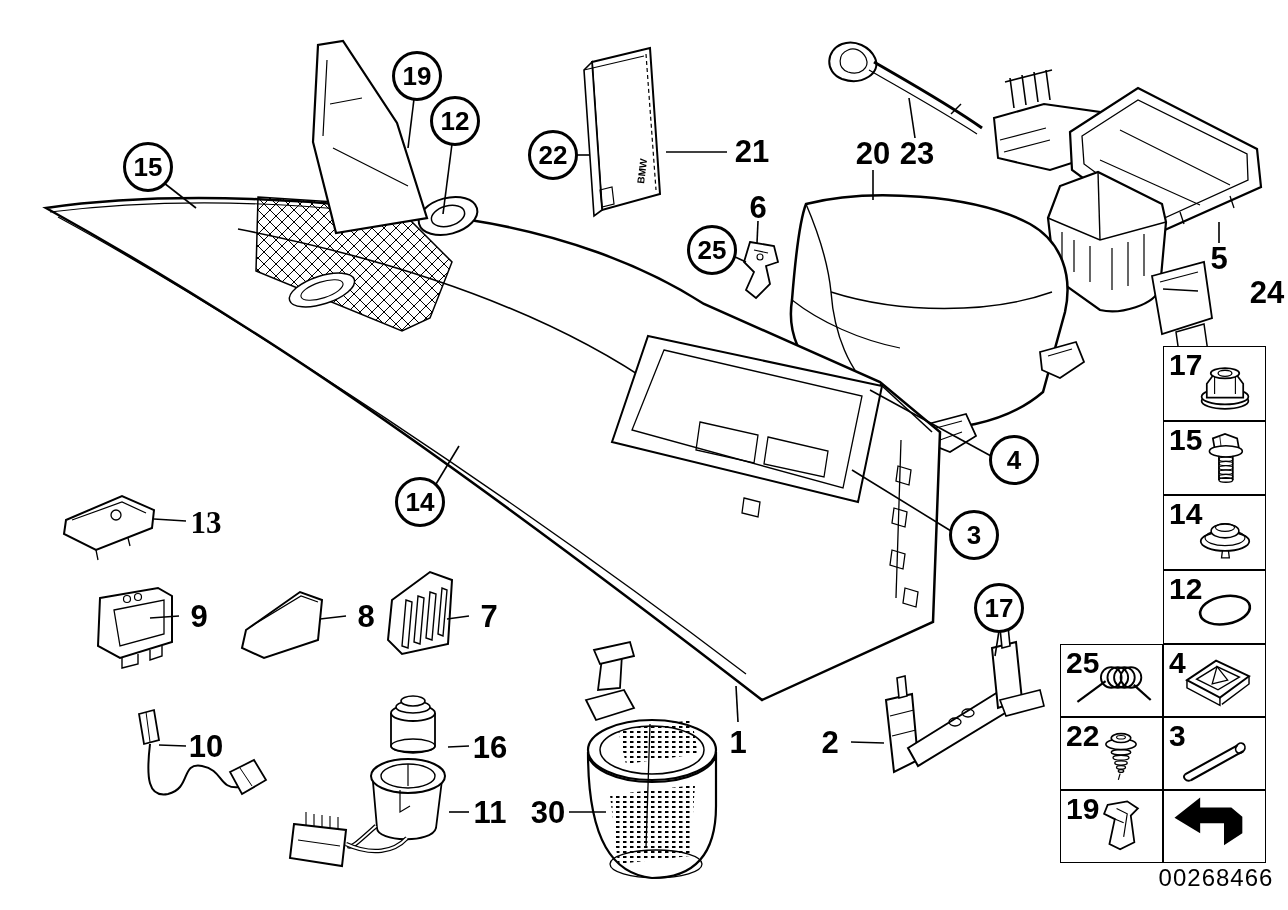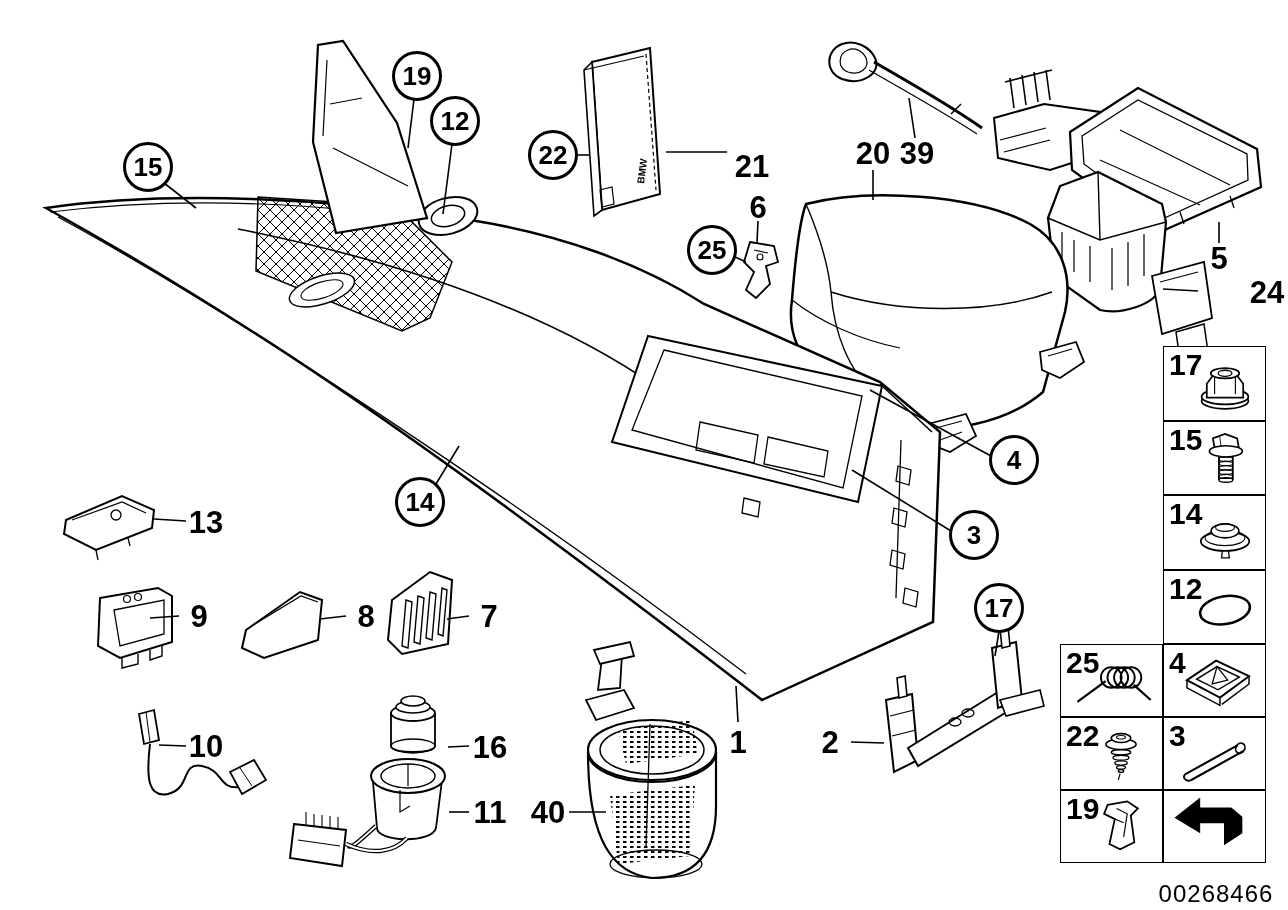"21" div.callout { top: 166px -> 151px }
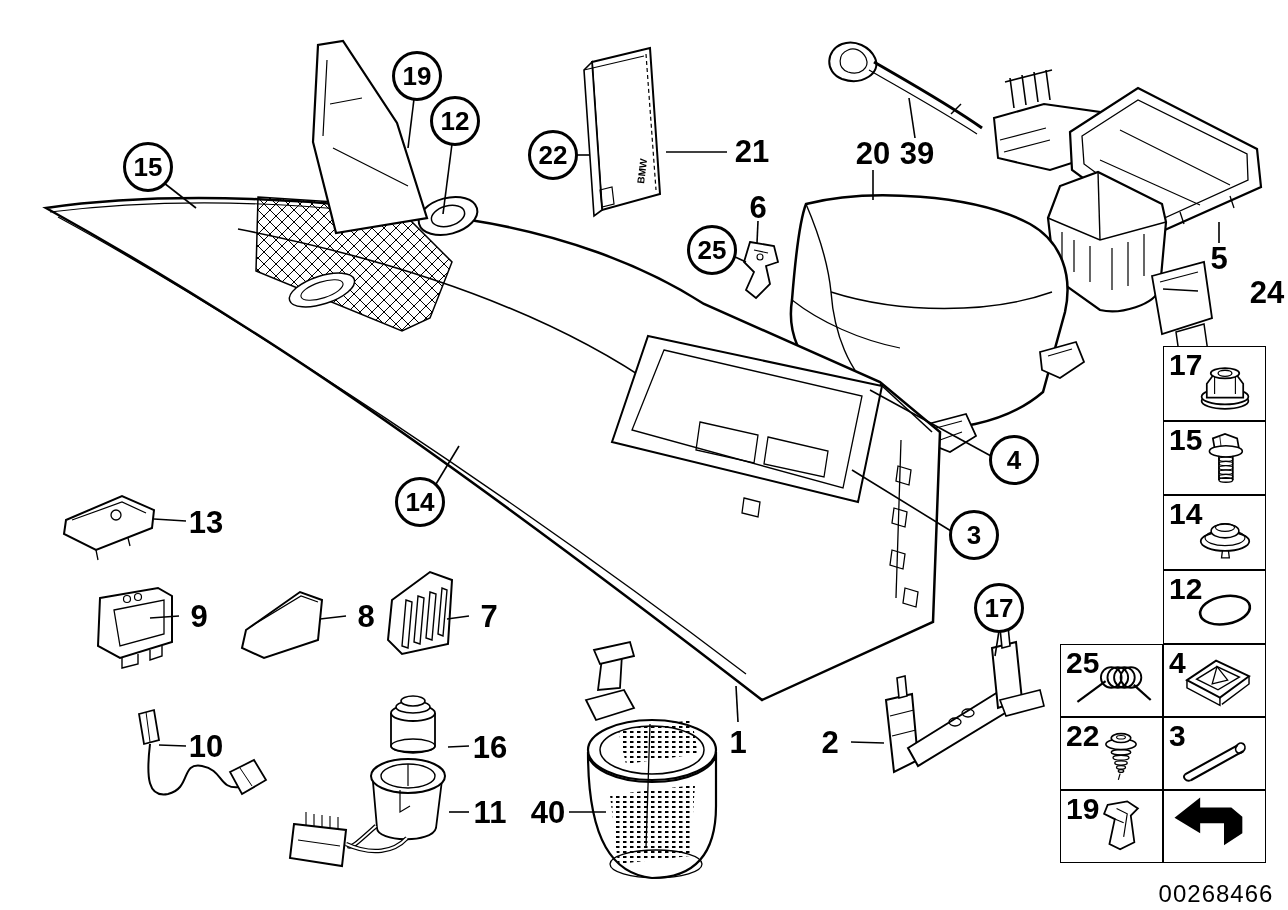"39" div.callout { text: 39 -> 23 }
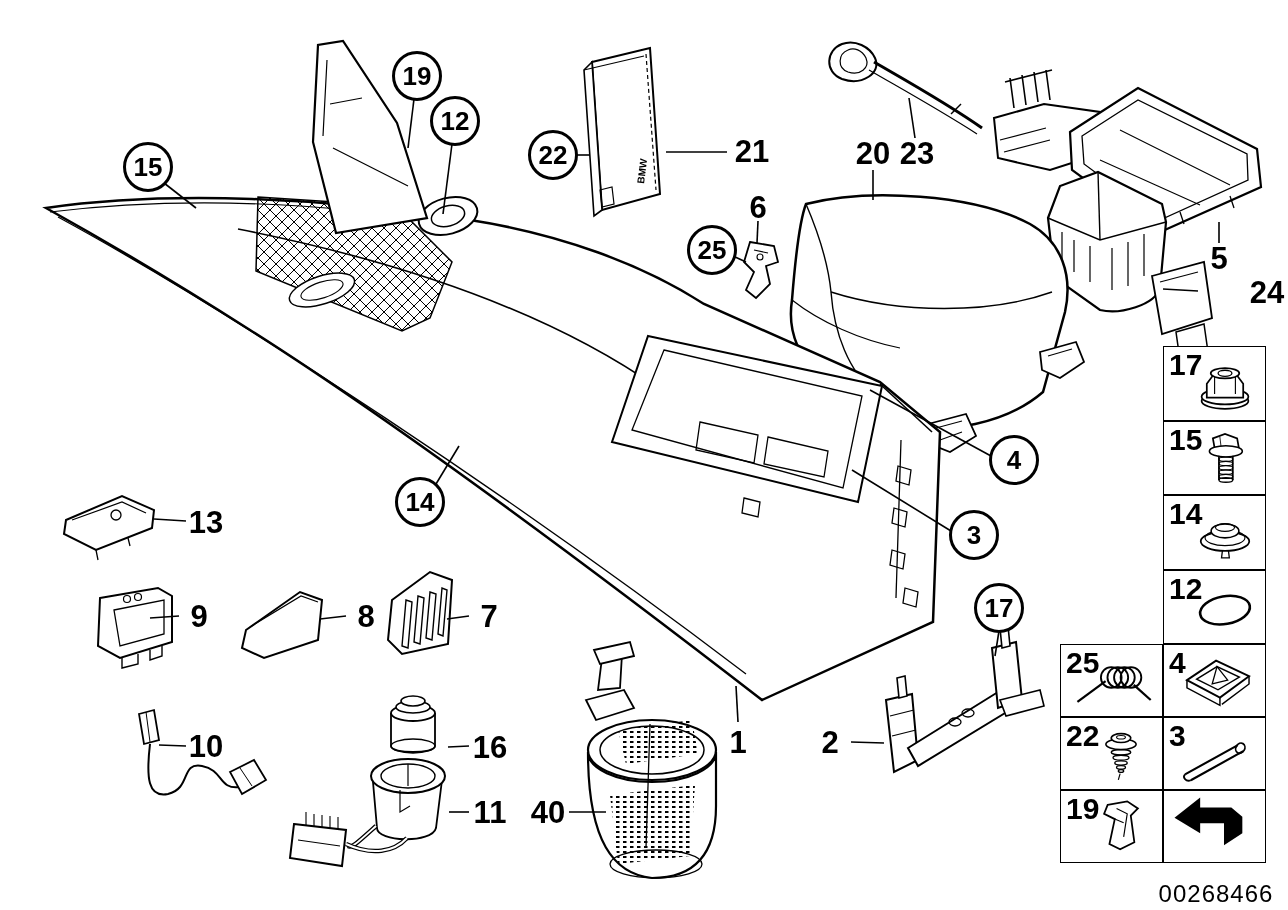"13" div.callout { font-family: none -> Liberation Serif, serif }
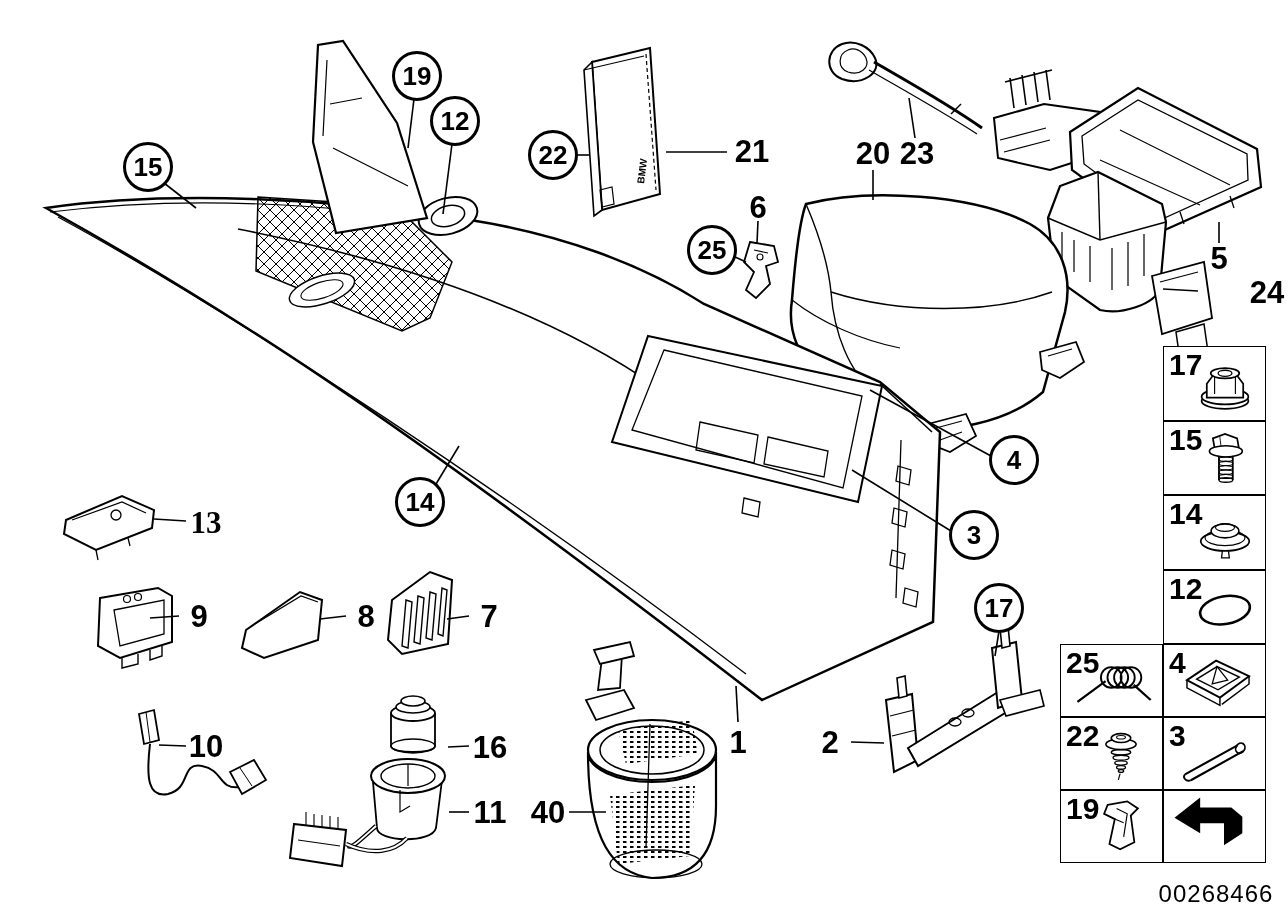"40" div.callout { text: 40 -> 30 }
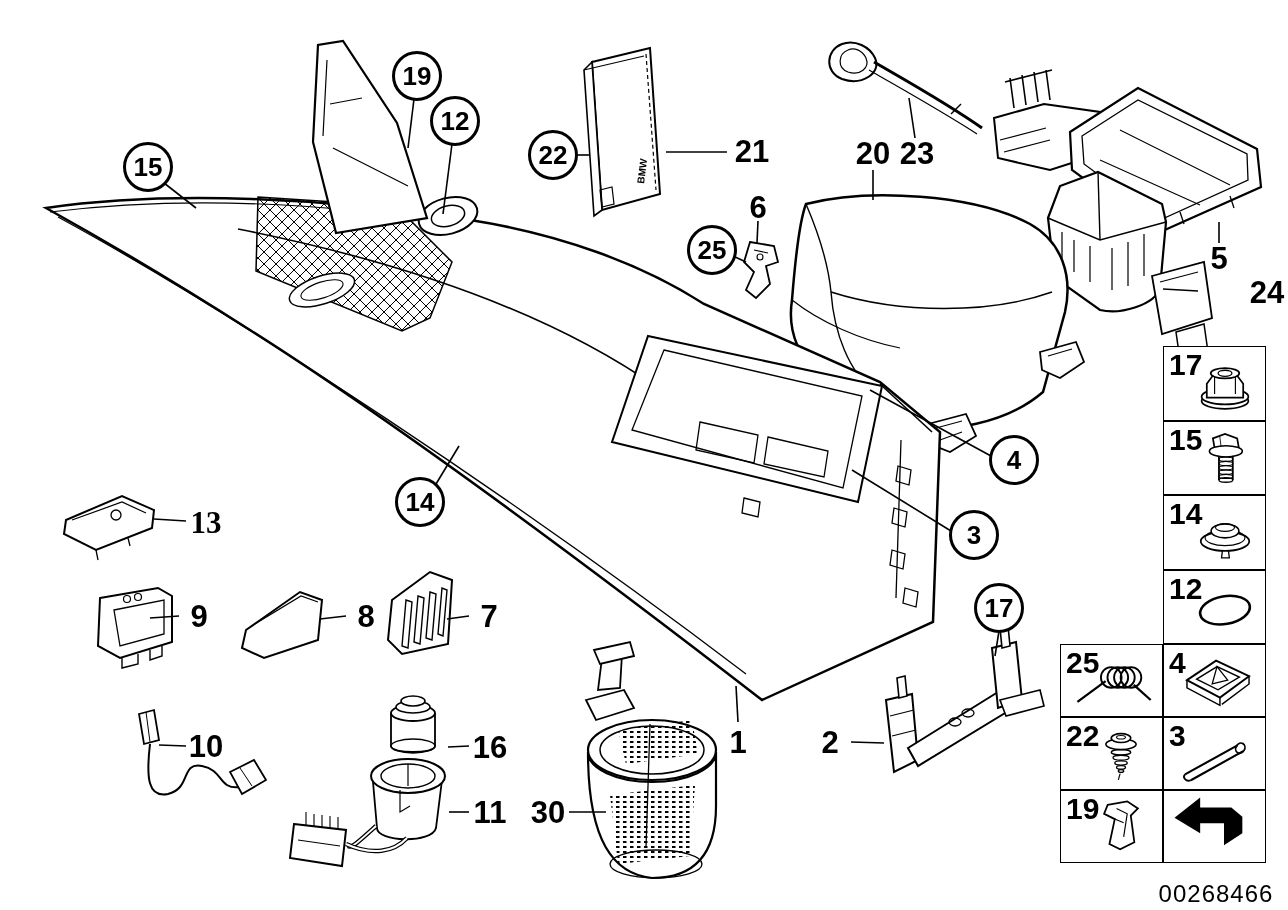"00268466" #part-number { margin-top: 16px -> none }
